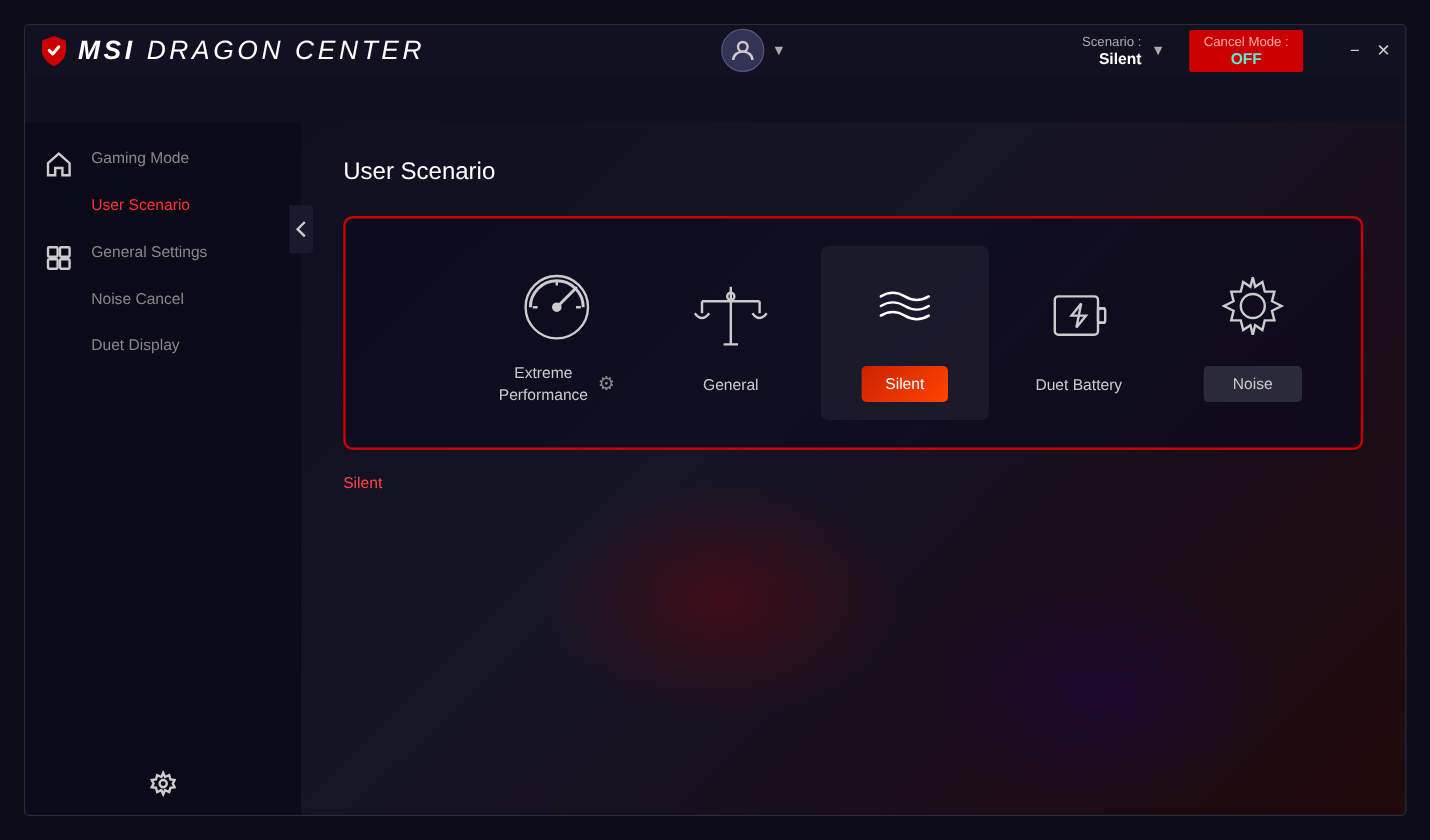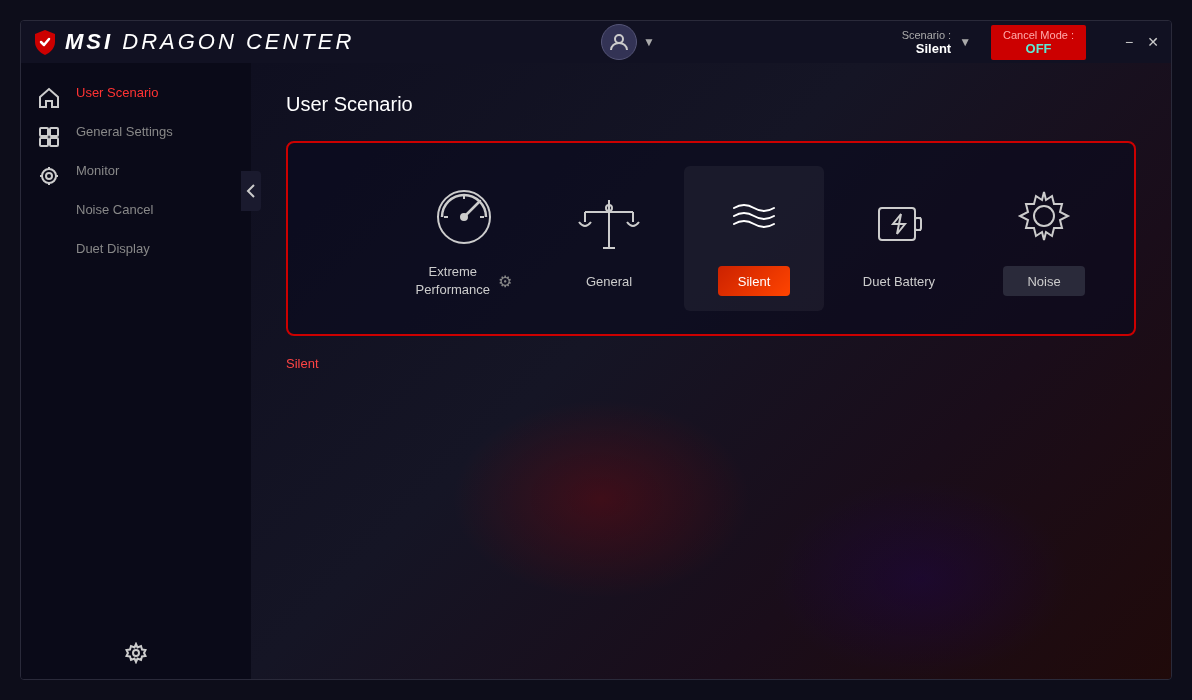"MSI DRAGON CENTER" .window { gap: none -> 39px }
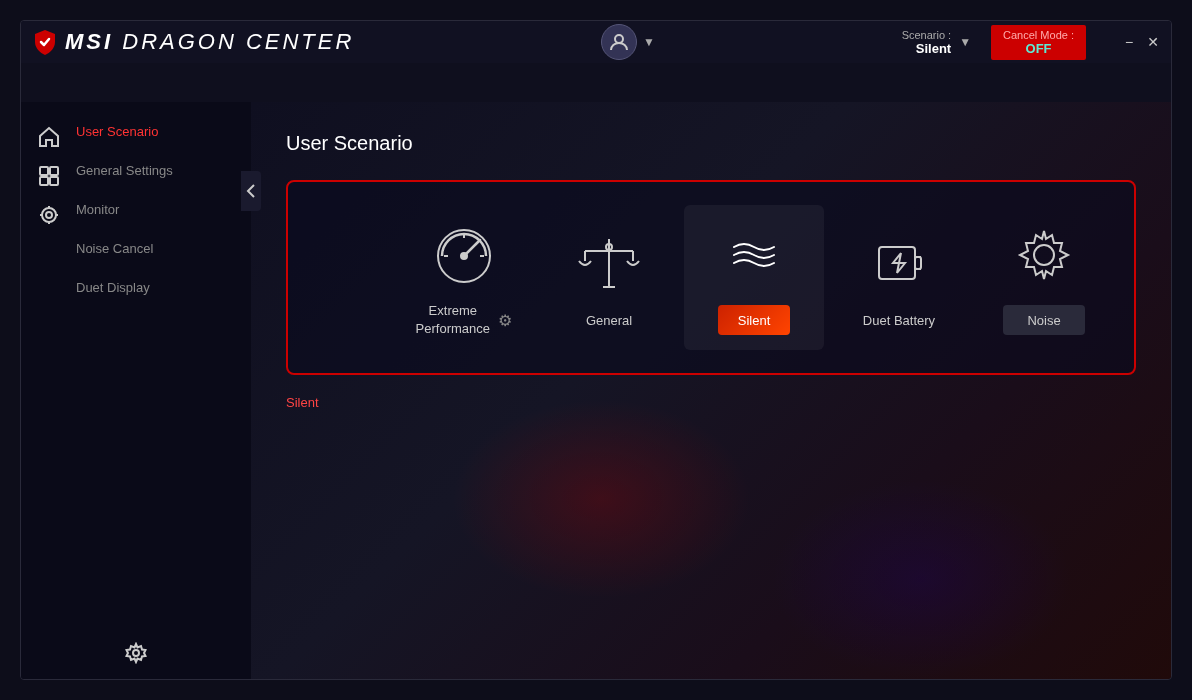"Gaming Mode" div.nav-text-item { html: none -> <div>Gaming Mode</div> }
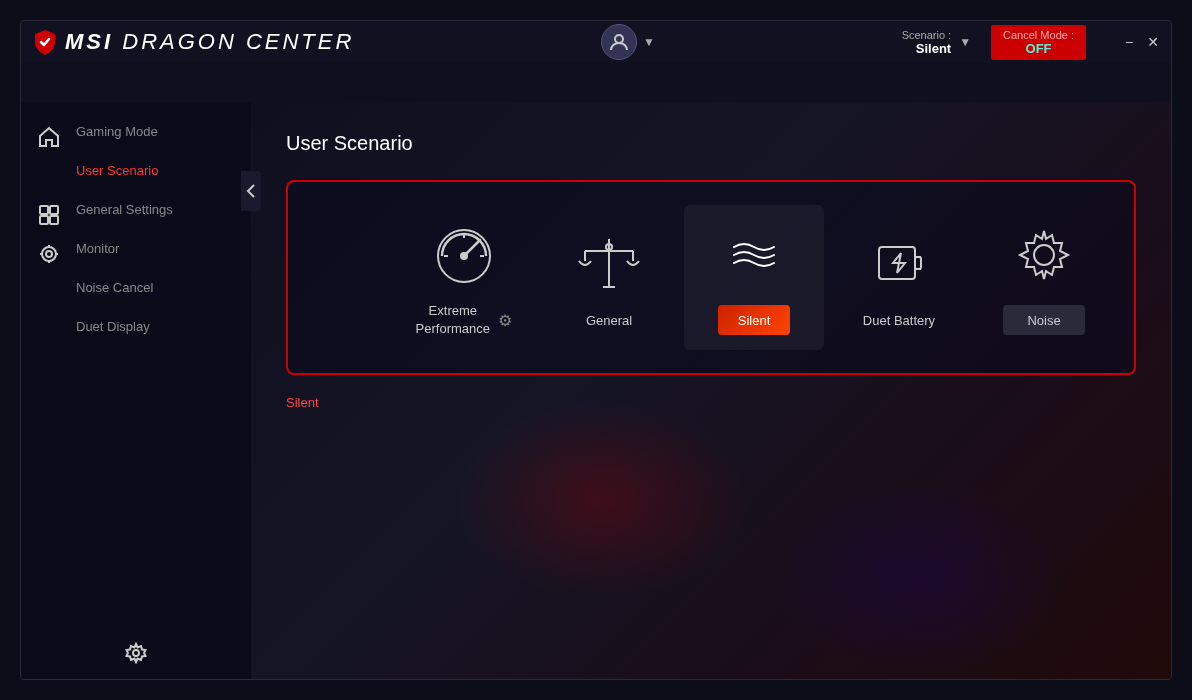"Monitor" div.nav-rows-group { html: <div> <div> <svg> <circle></circle> <path></path> <circle></circle> </svg> </div> <div> <div>Monitor</div> </div> </div> -> none }
